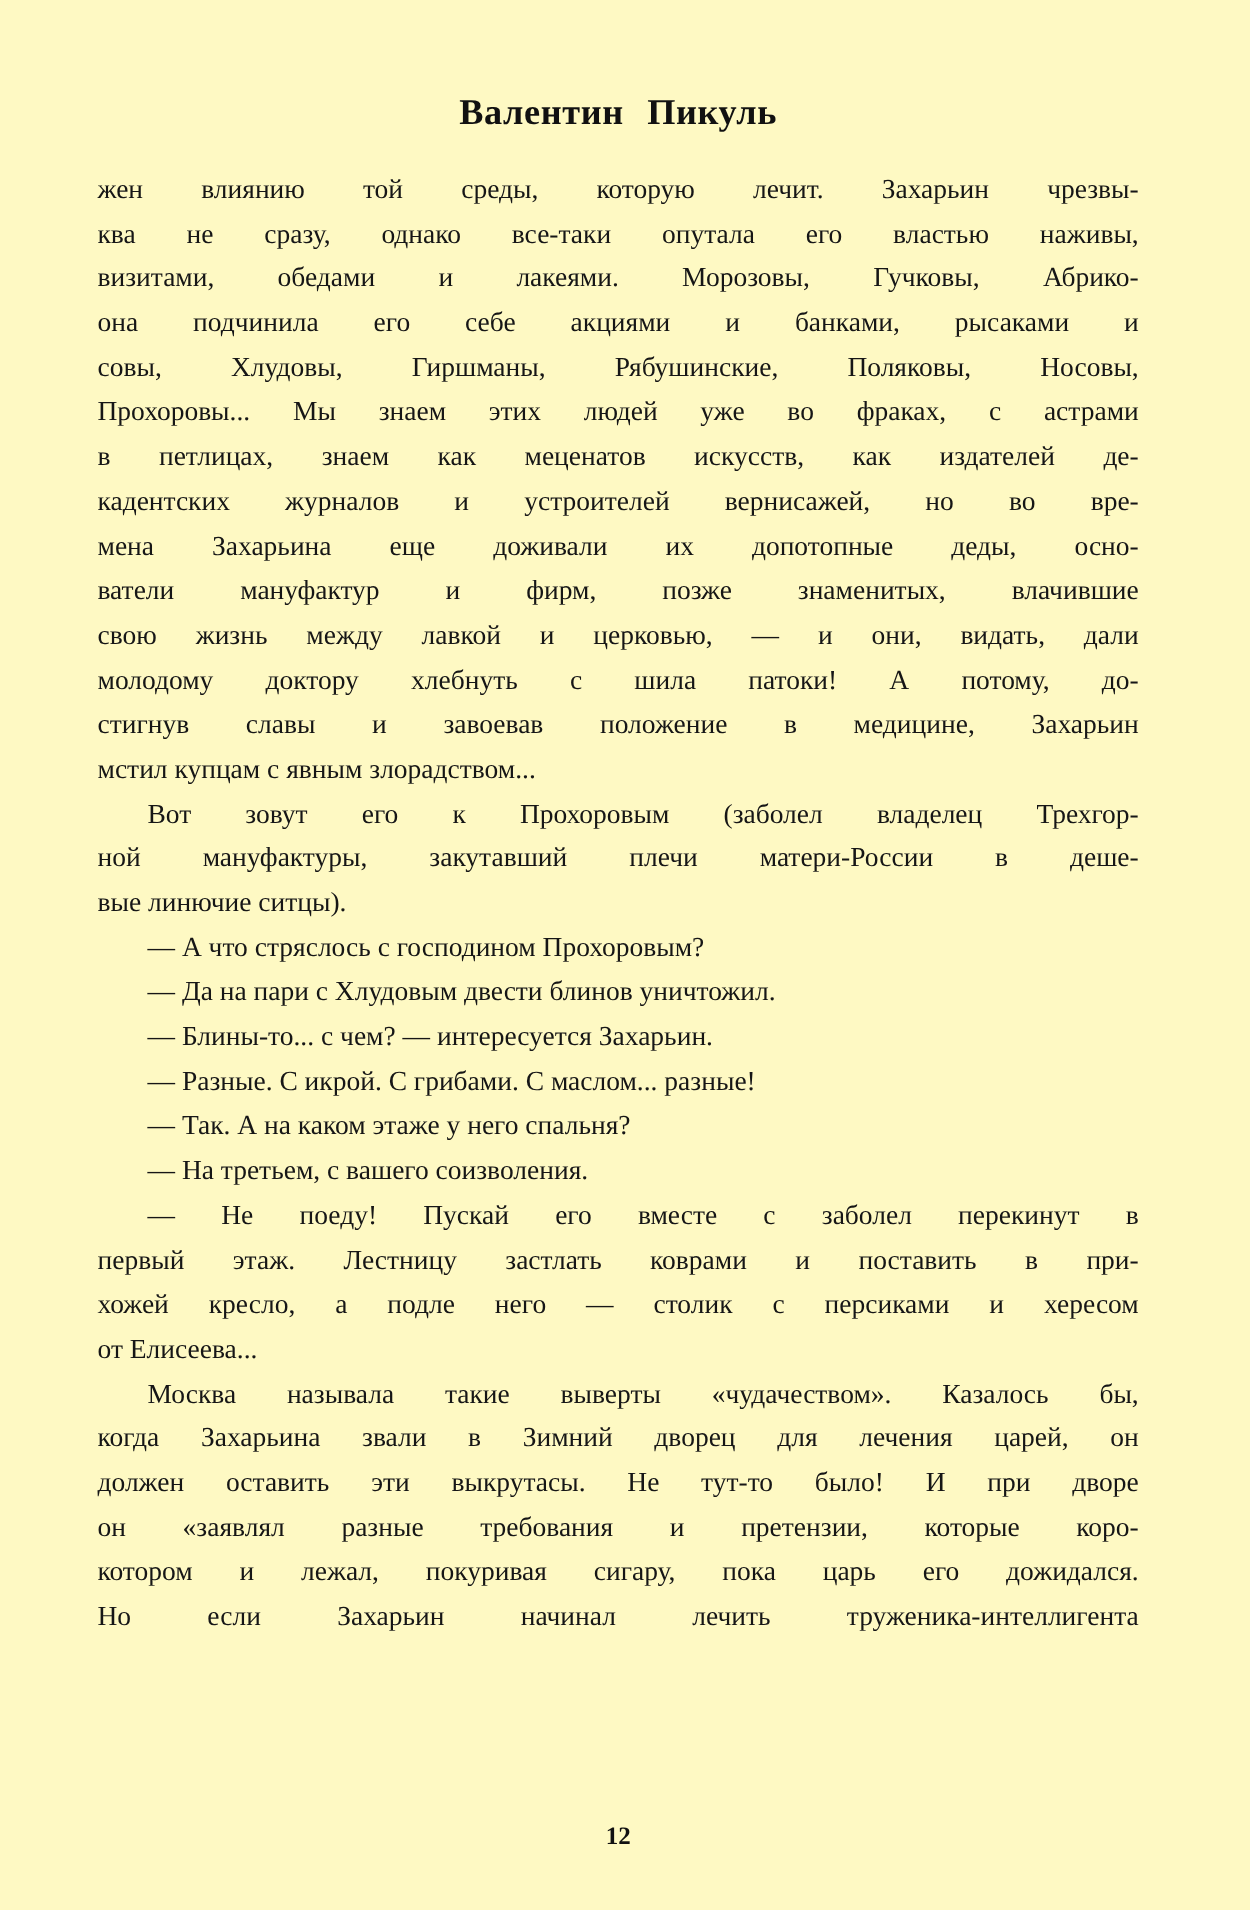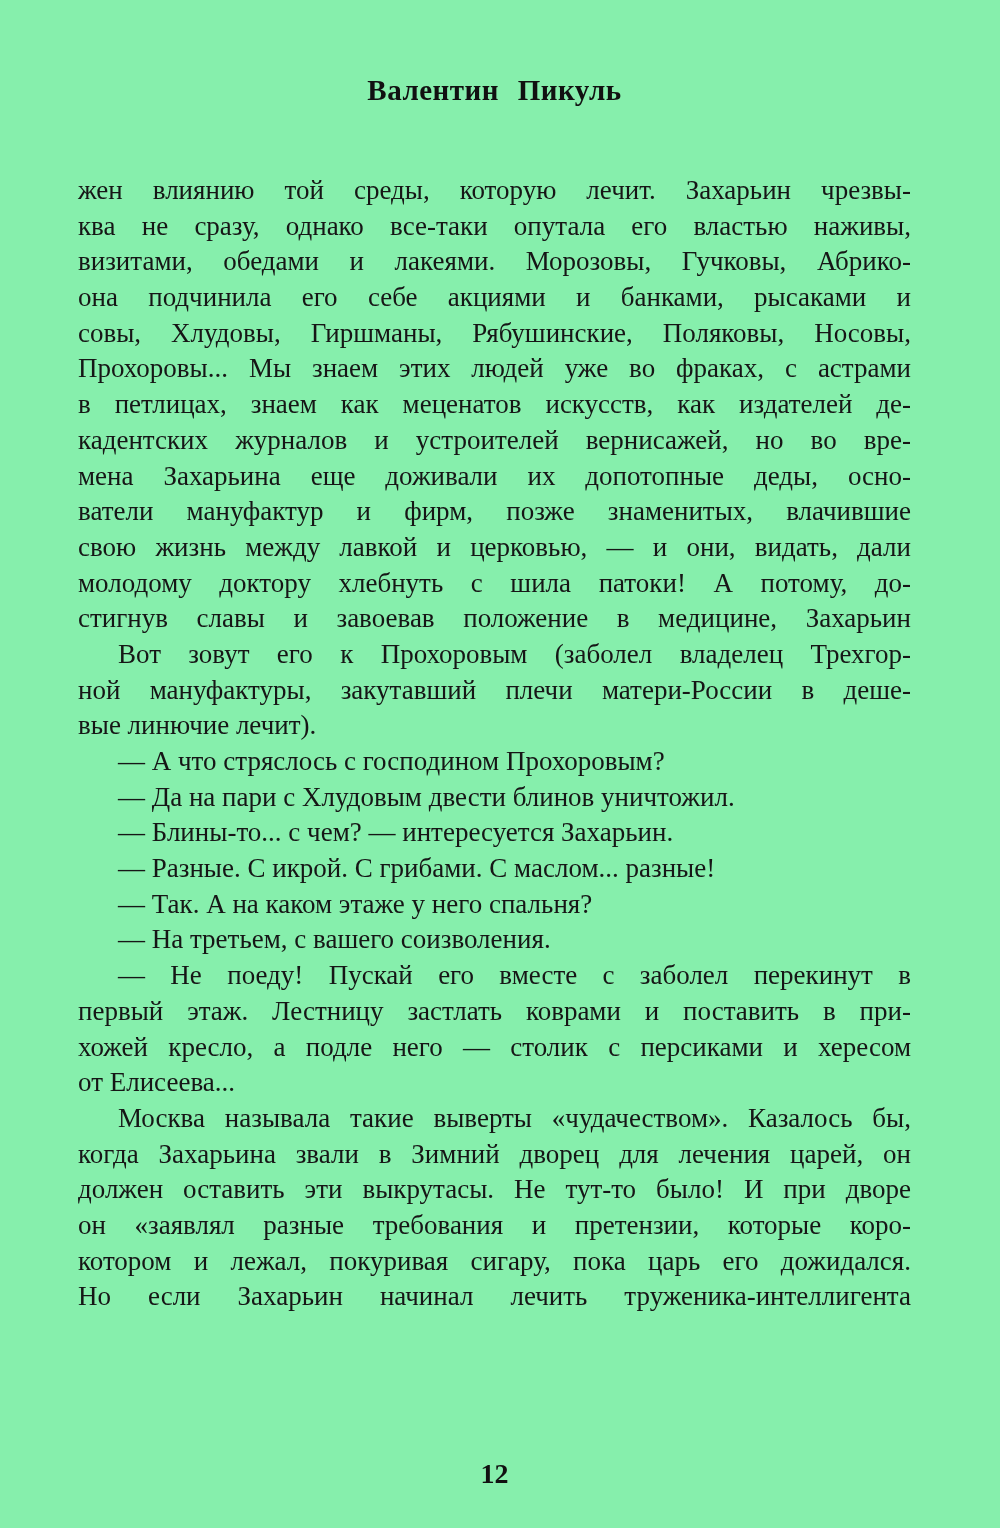"Валентин Пикуль" .page { background: #86efac -> #fef9c3 }
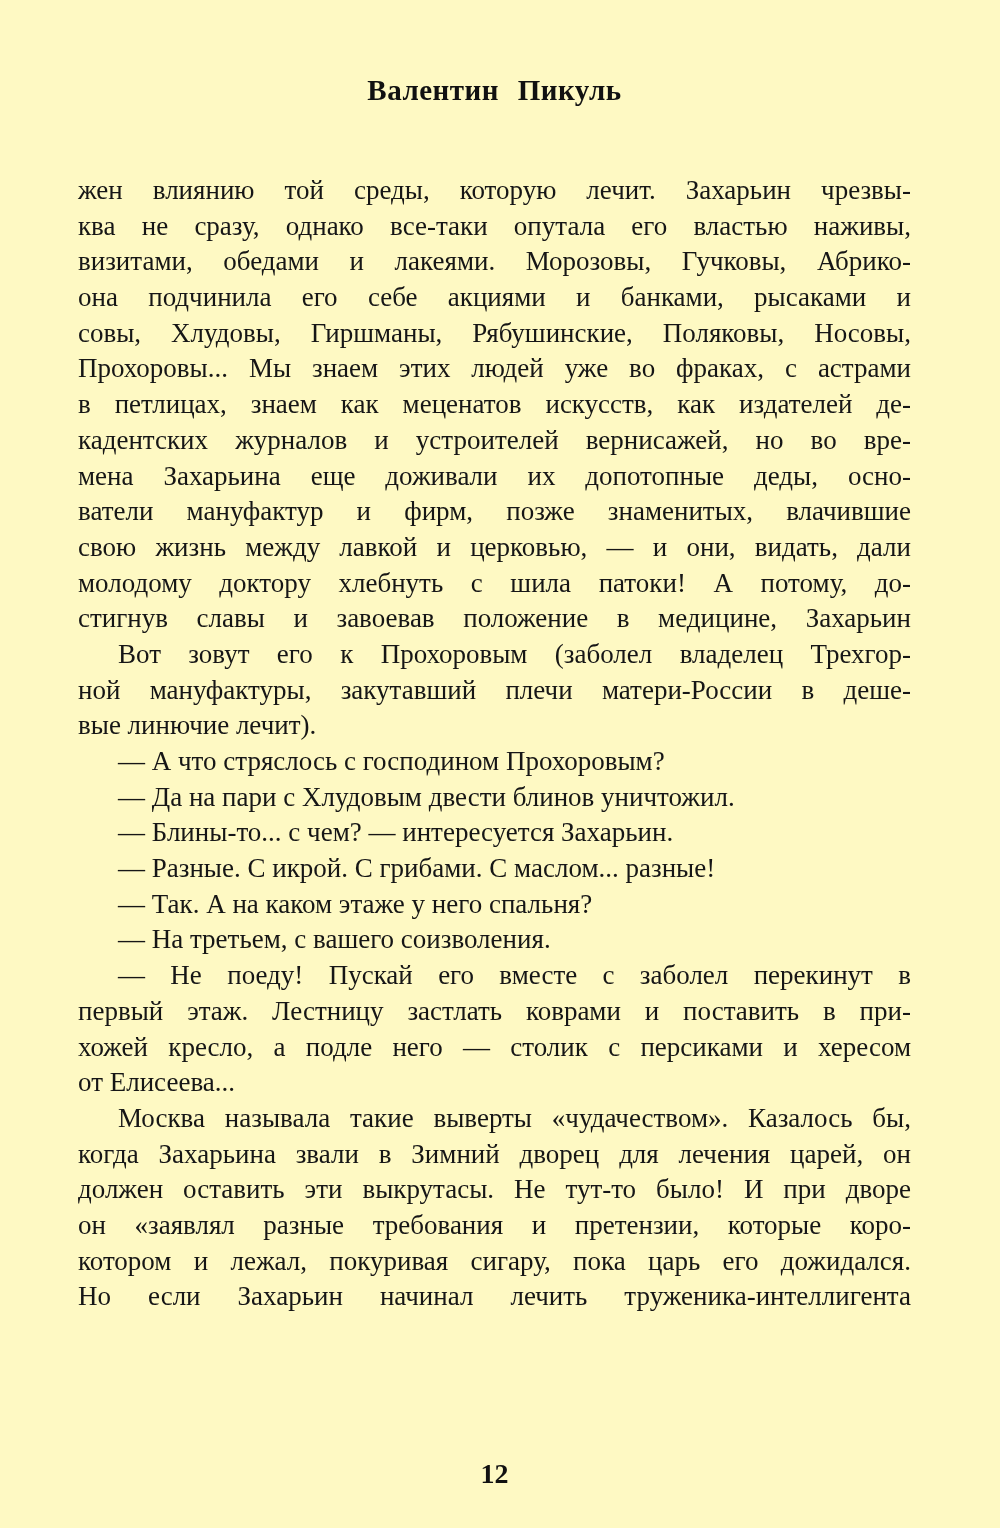"жен влиянию той среды, которую" .text-block { font-size: 27px -> 22px; margin-top: 40px -> none }
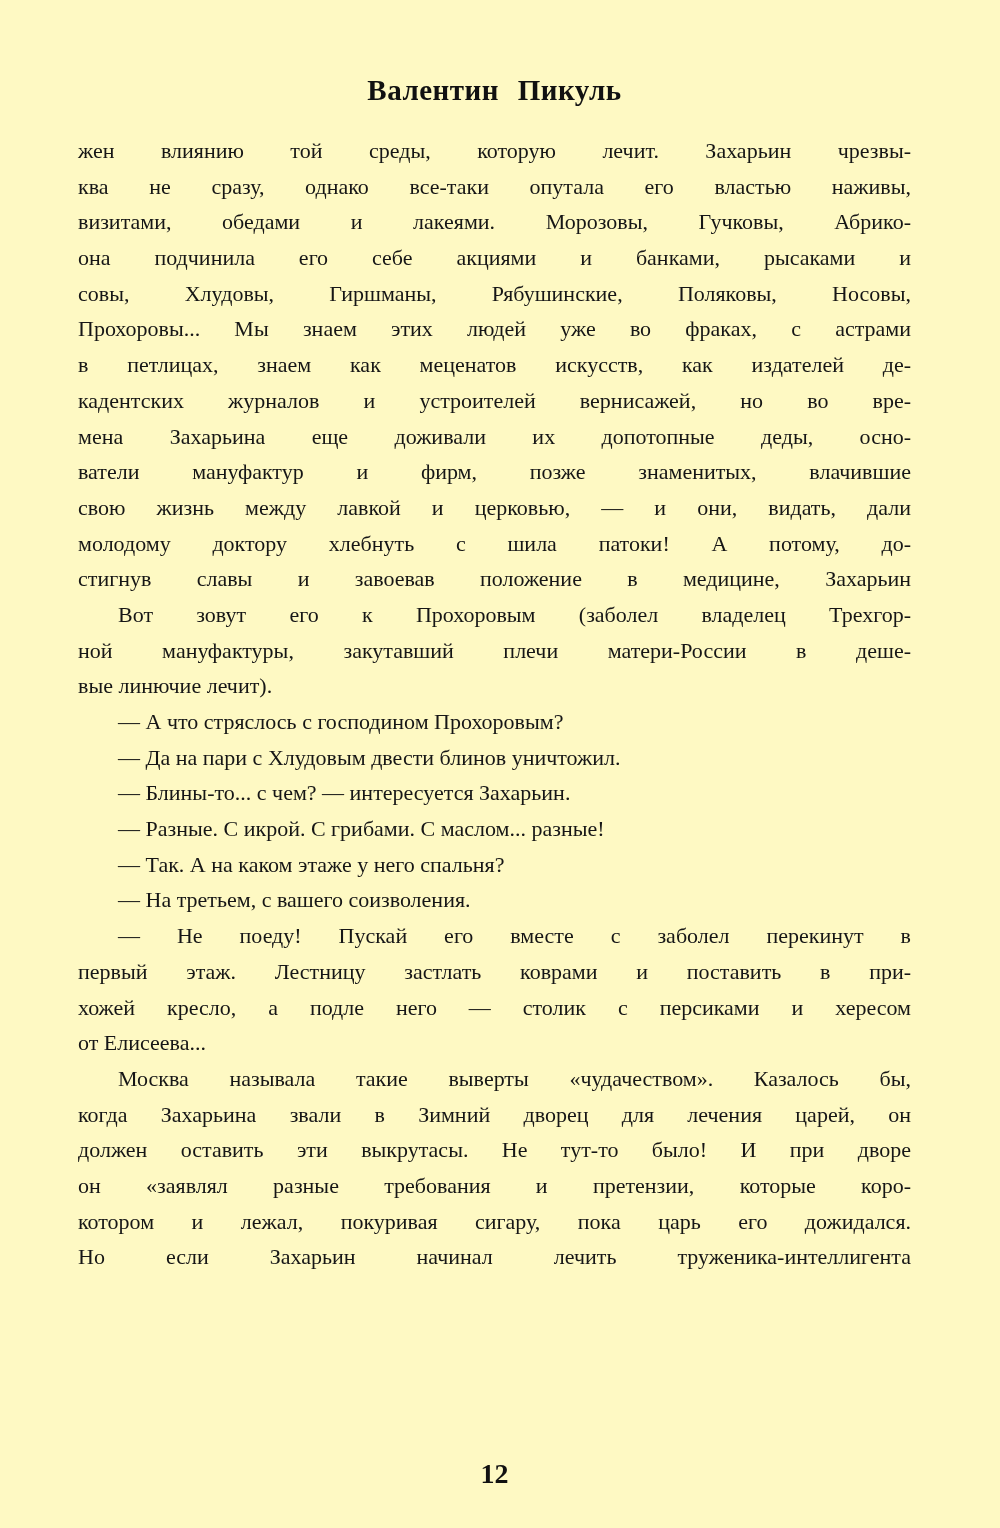"мстил купцам с явным злорадством..." div.line { html: none -> <div>мстил купцам с явным злорадством...</div> }
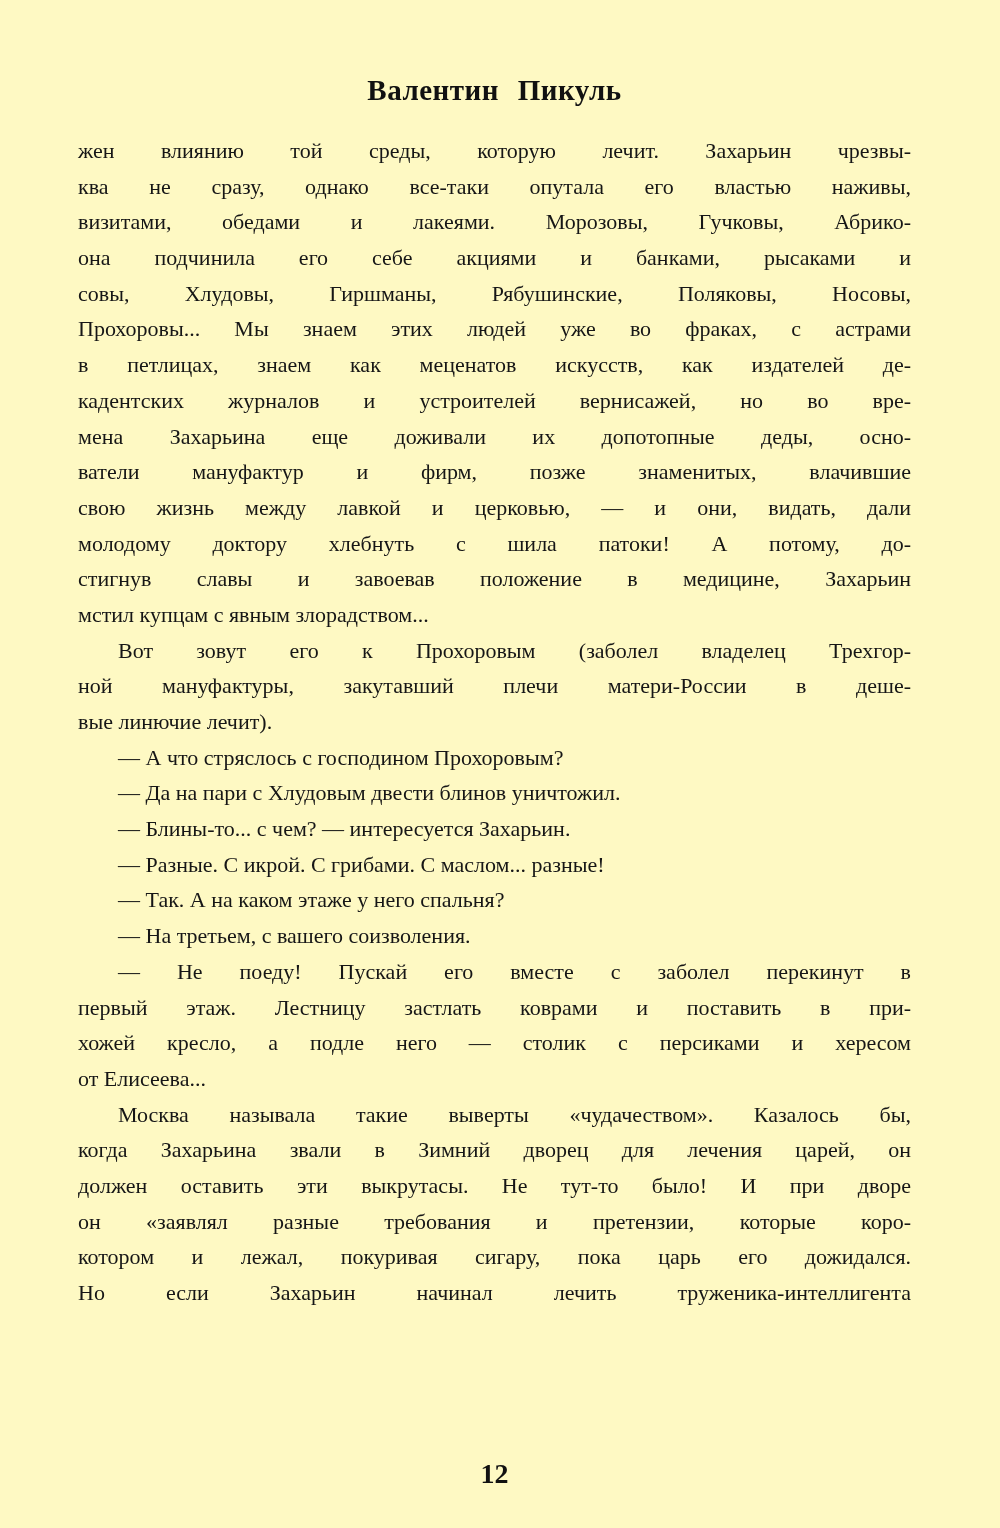"вые линючие лечит)." div.line { text: лечит -> ситцы }
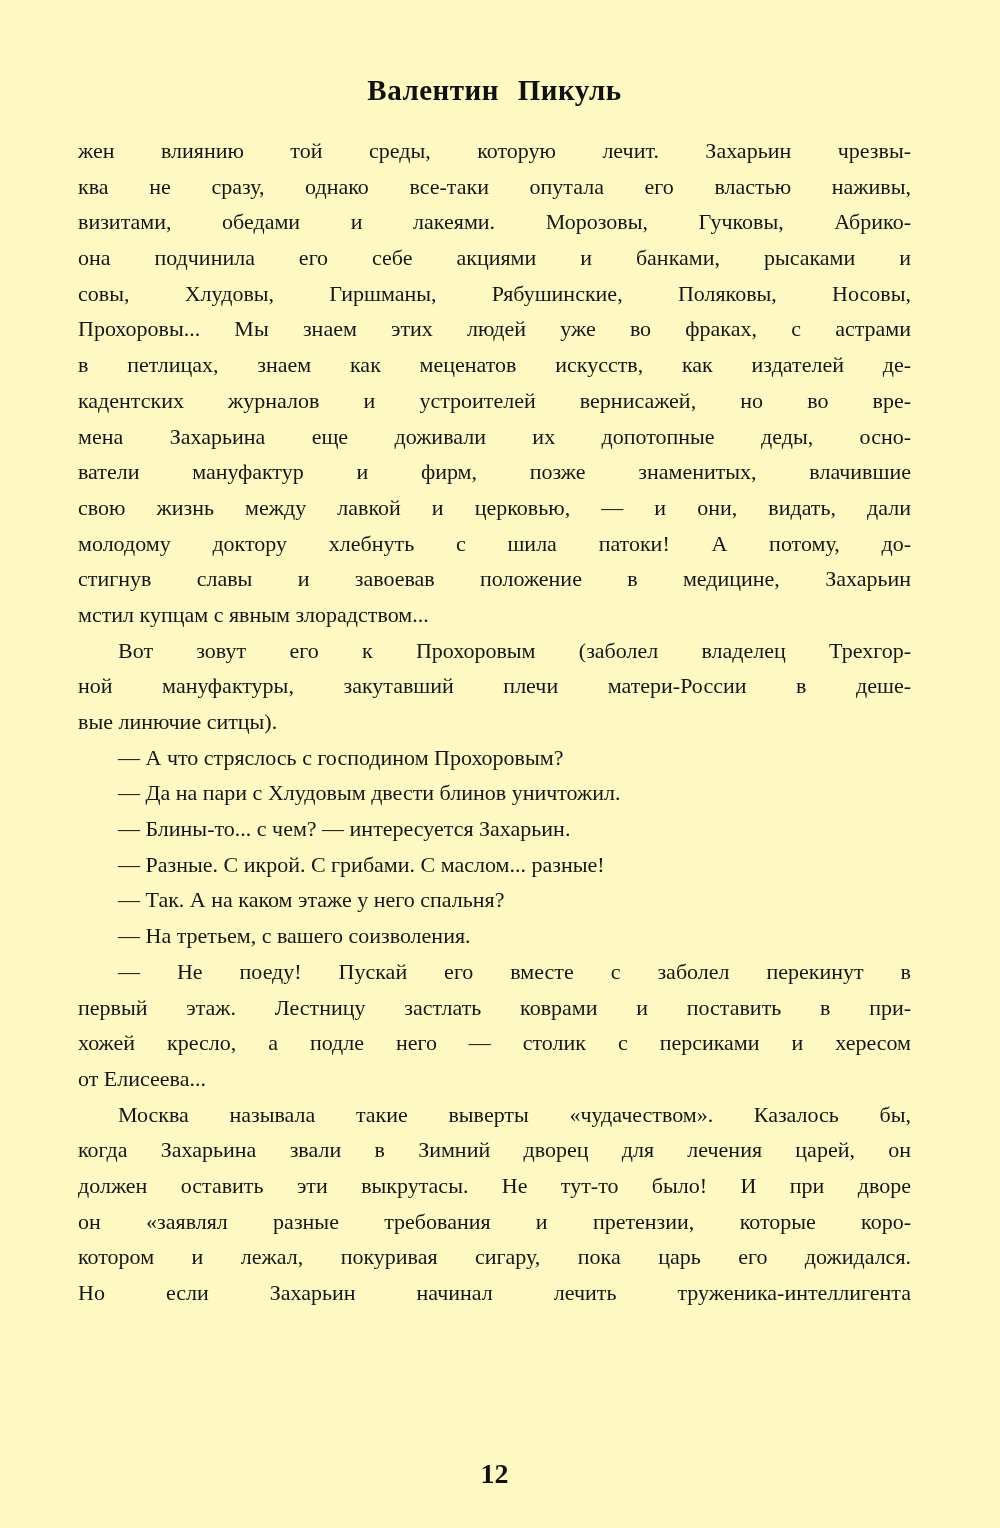"12" .page-number { font-size: 28px -> 20px }
